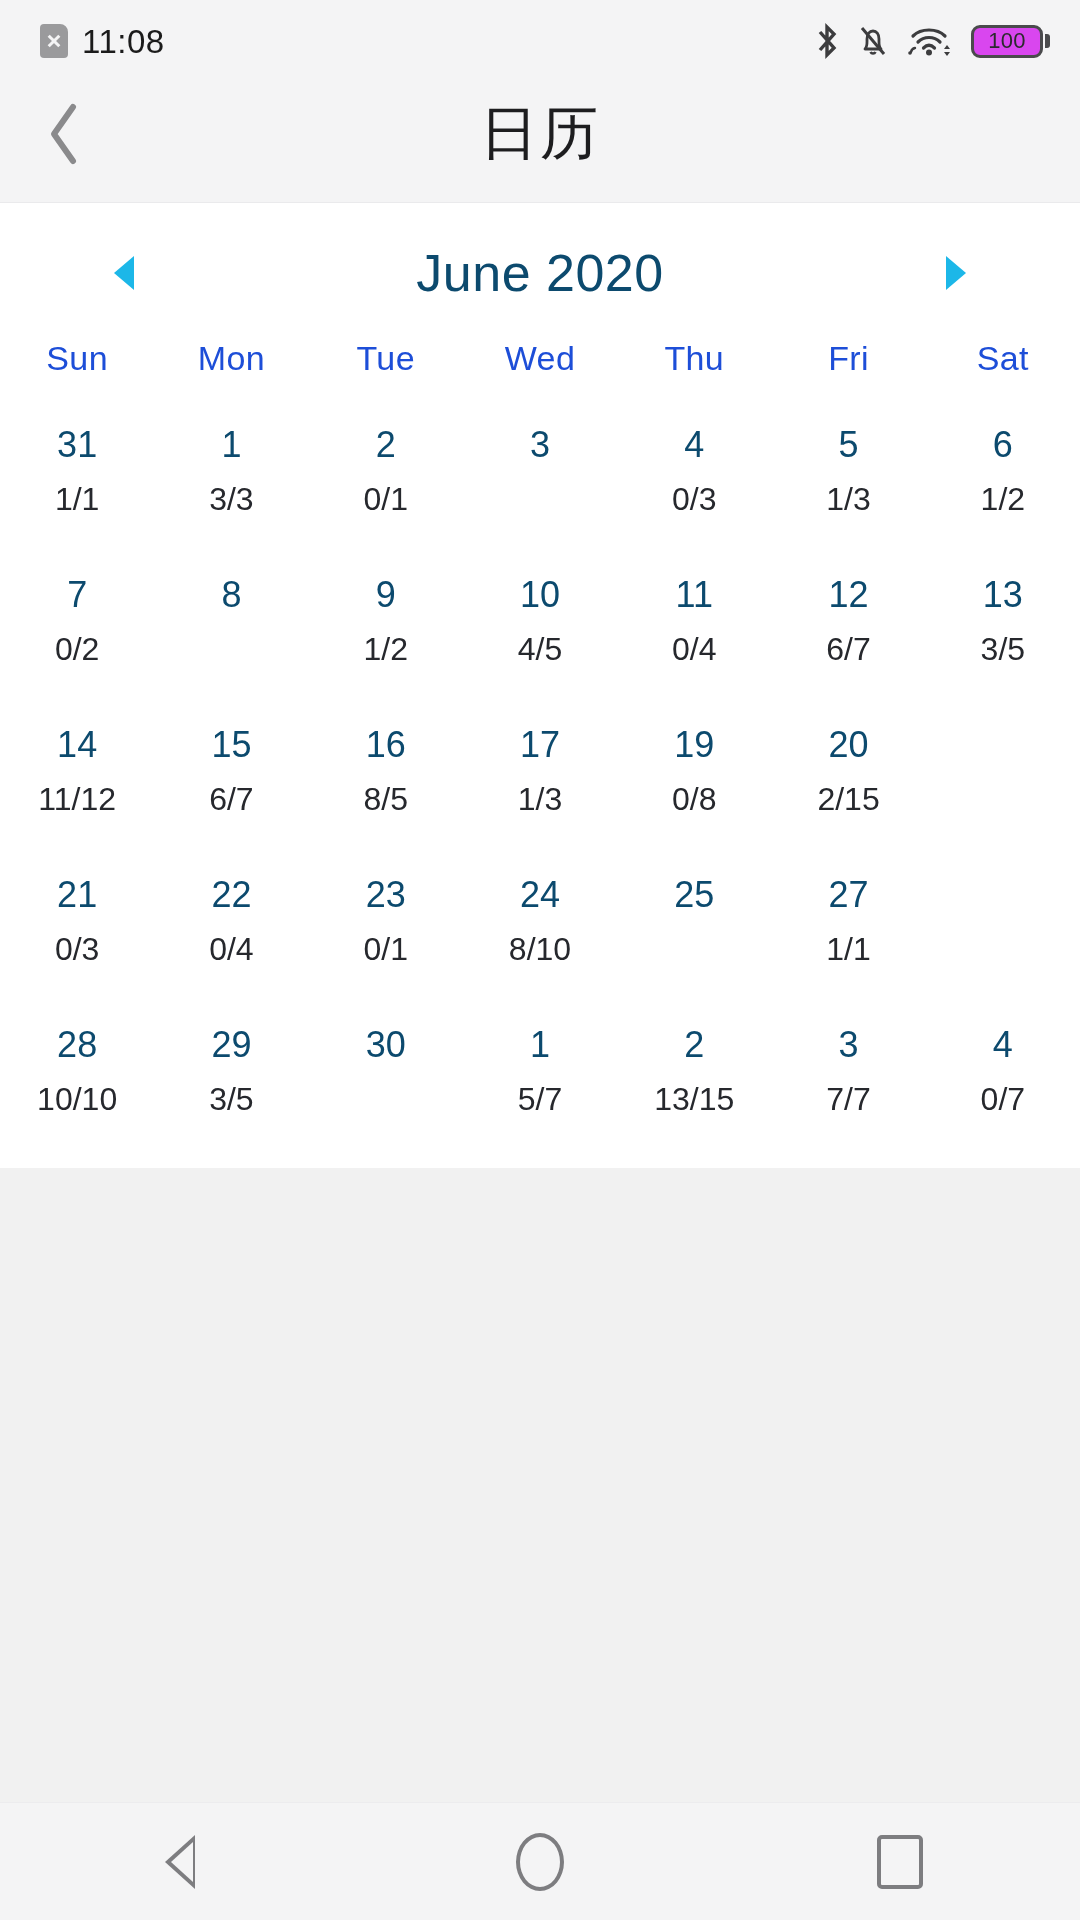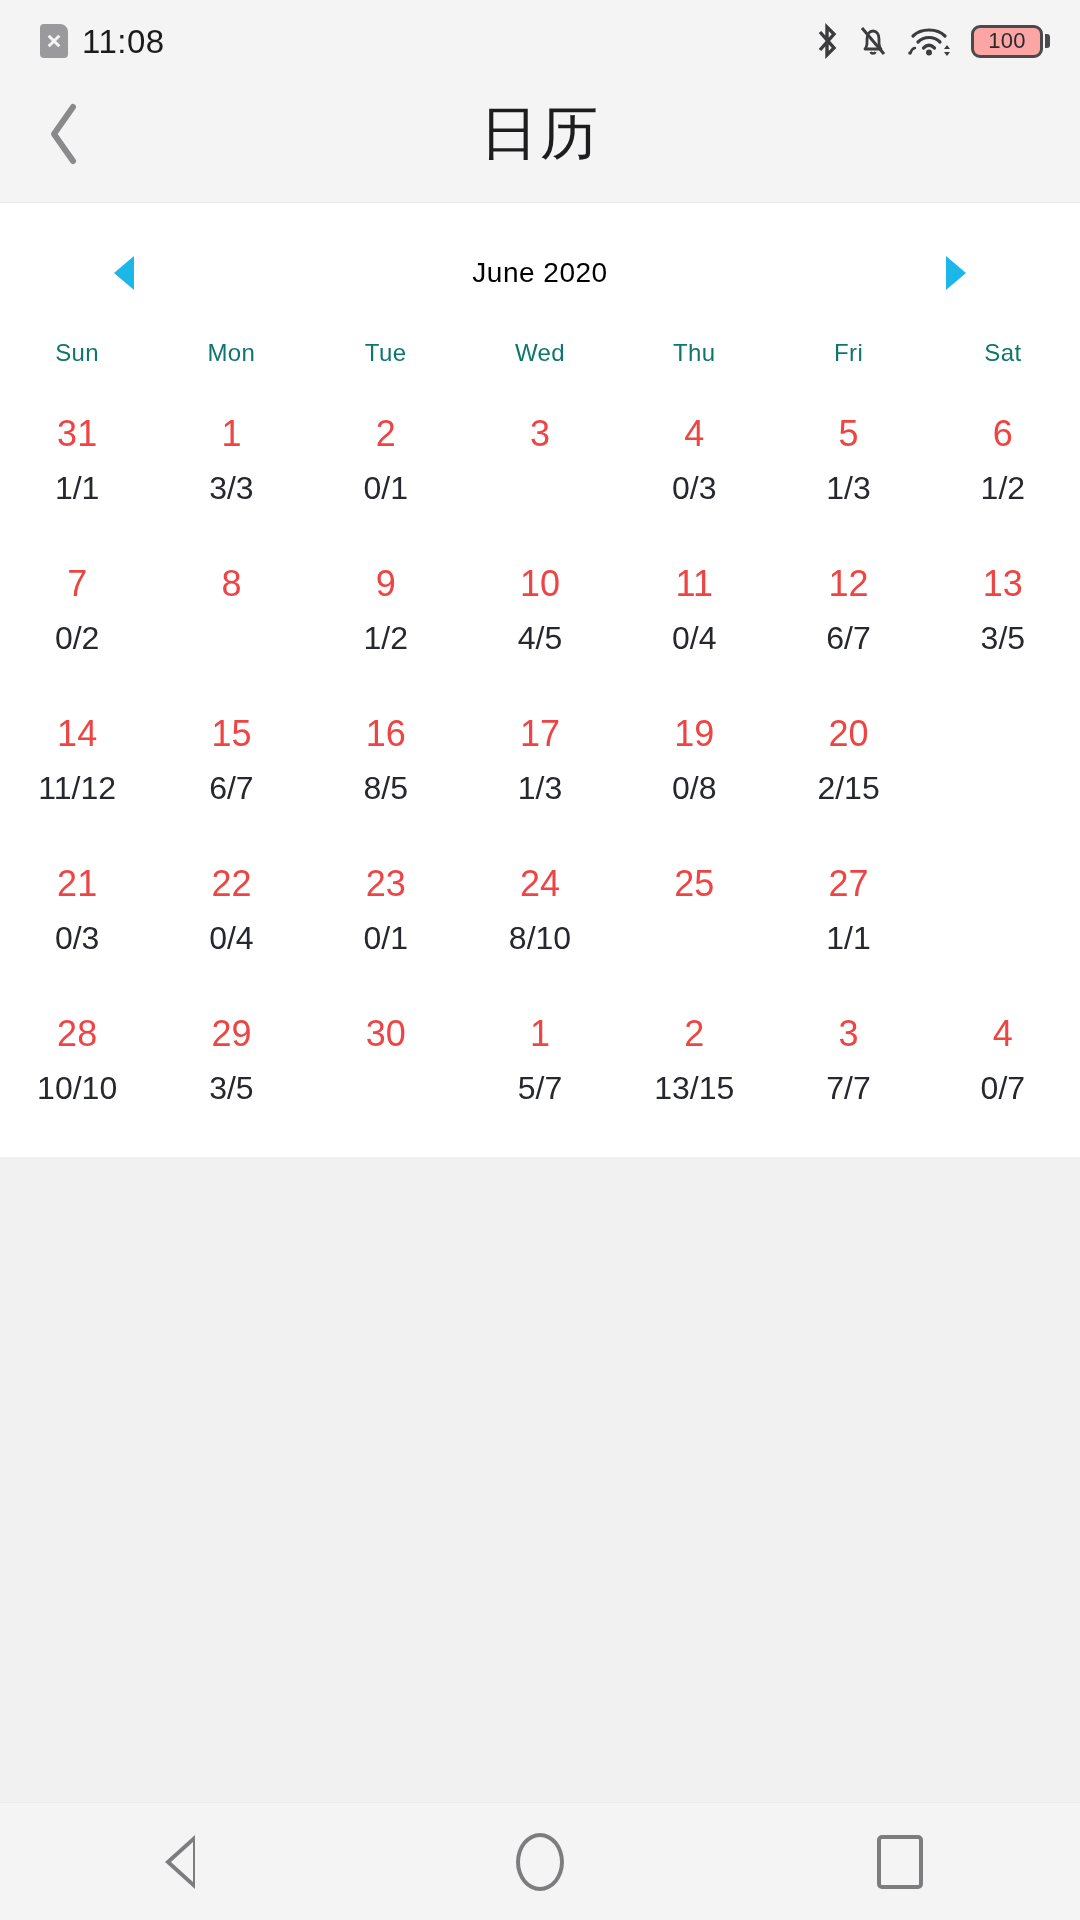"100" .battery-body { background: #fca5a5 -> #d946ef }
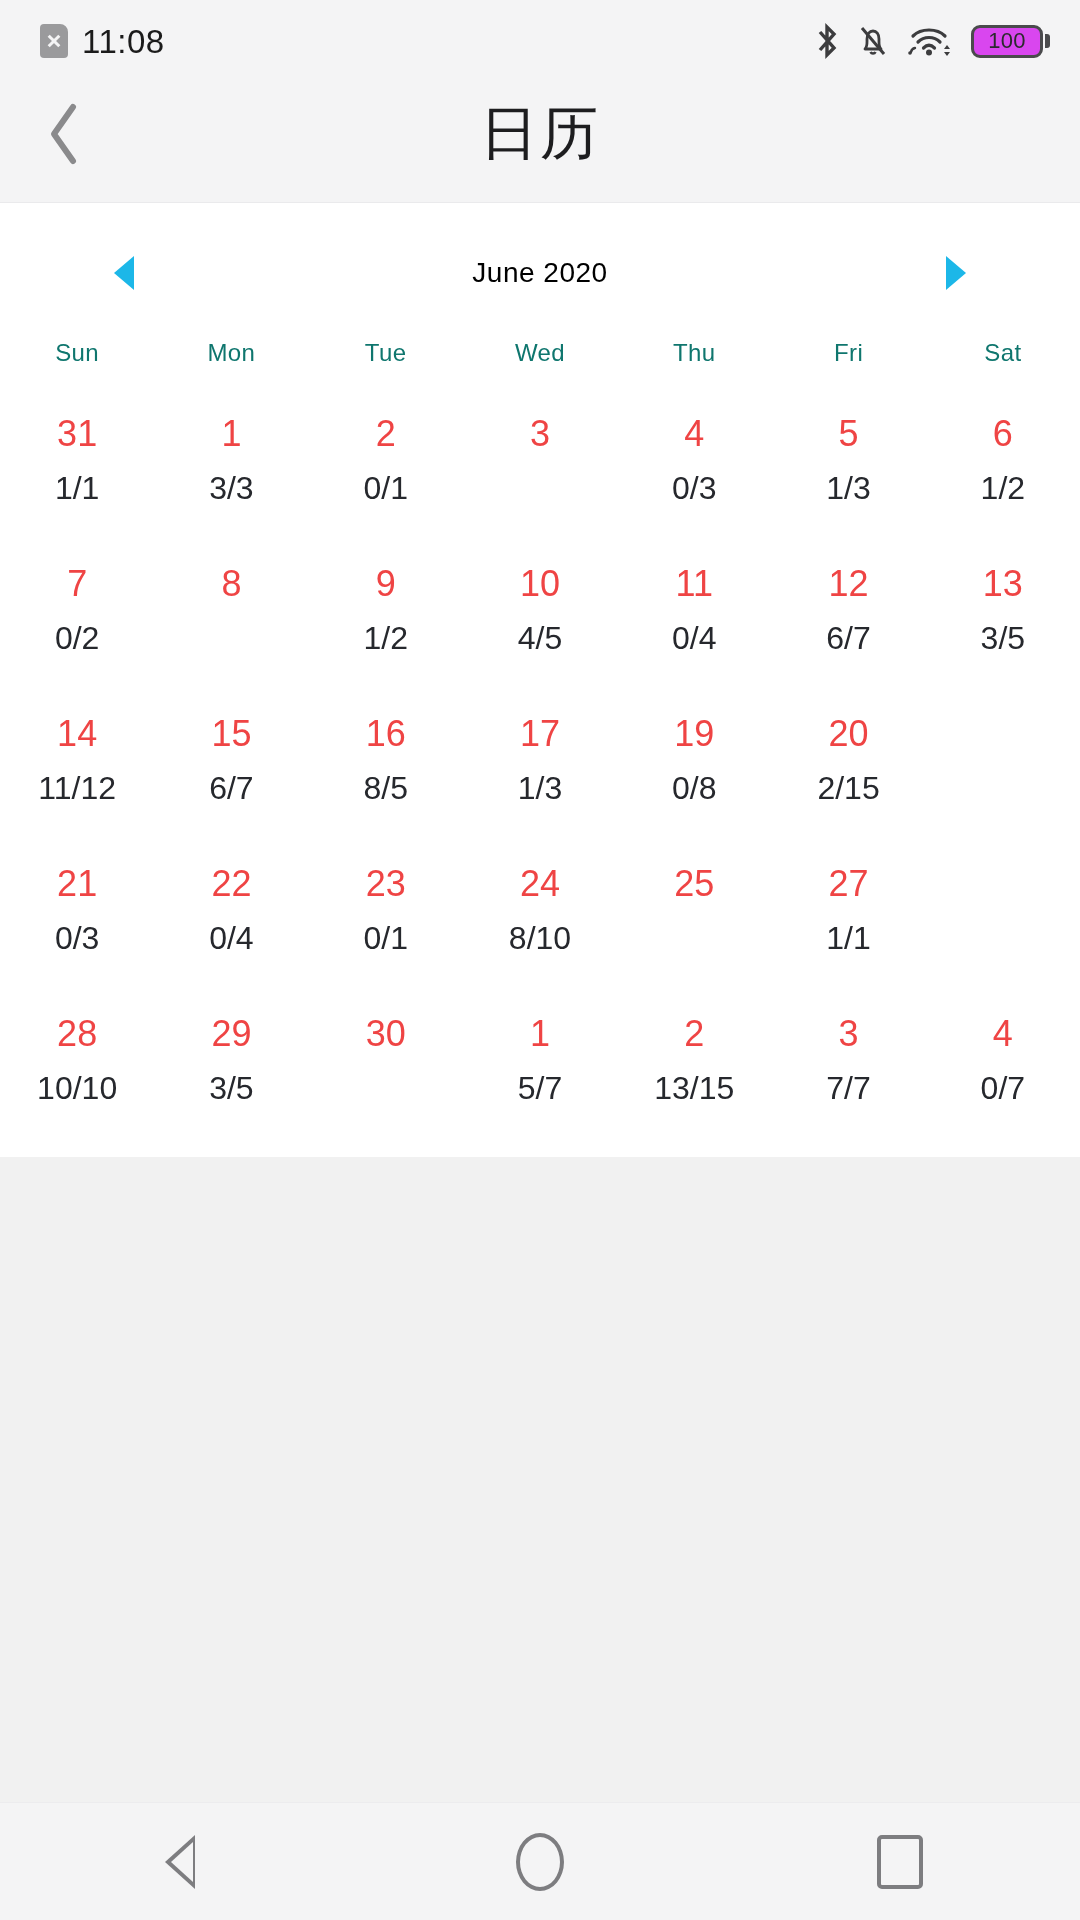"June 2020" .month-label { color: #000000 -> #0c4a6e; font-size: 28px -> 52px }
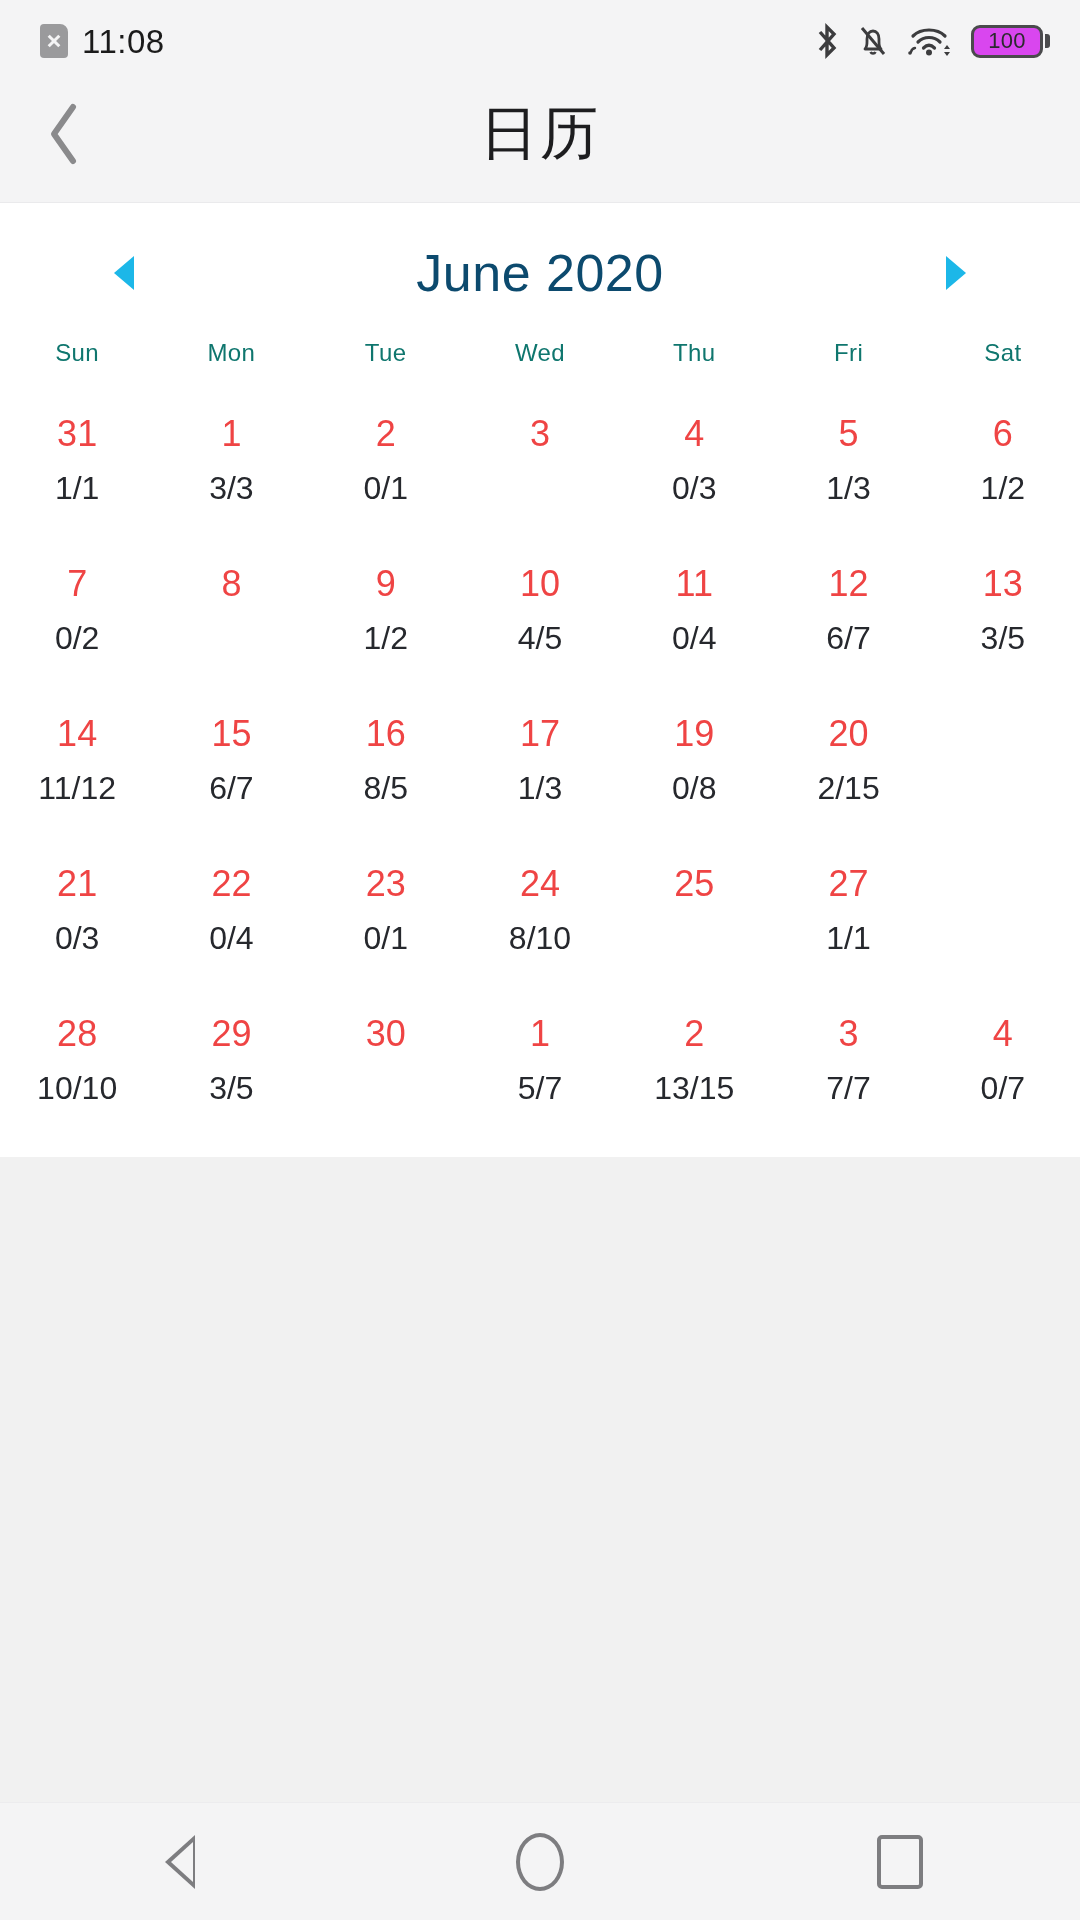"Sun" .dow { color: #0f766e -> #1d4ed8; font-size: 24px -> 34px }
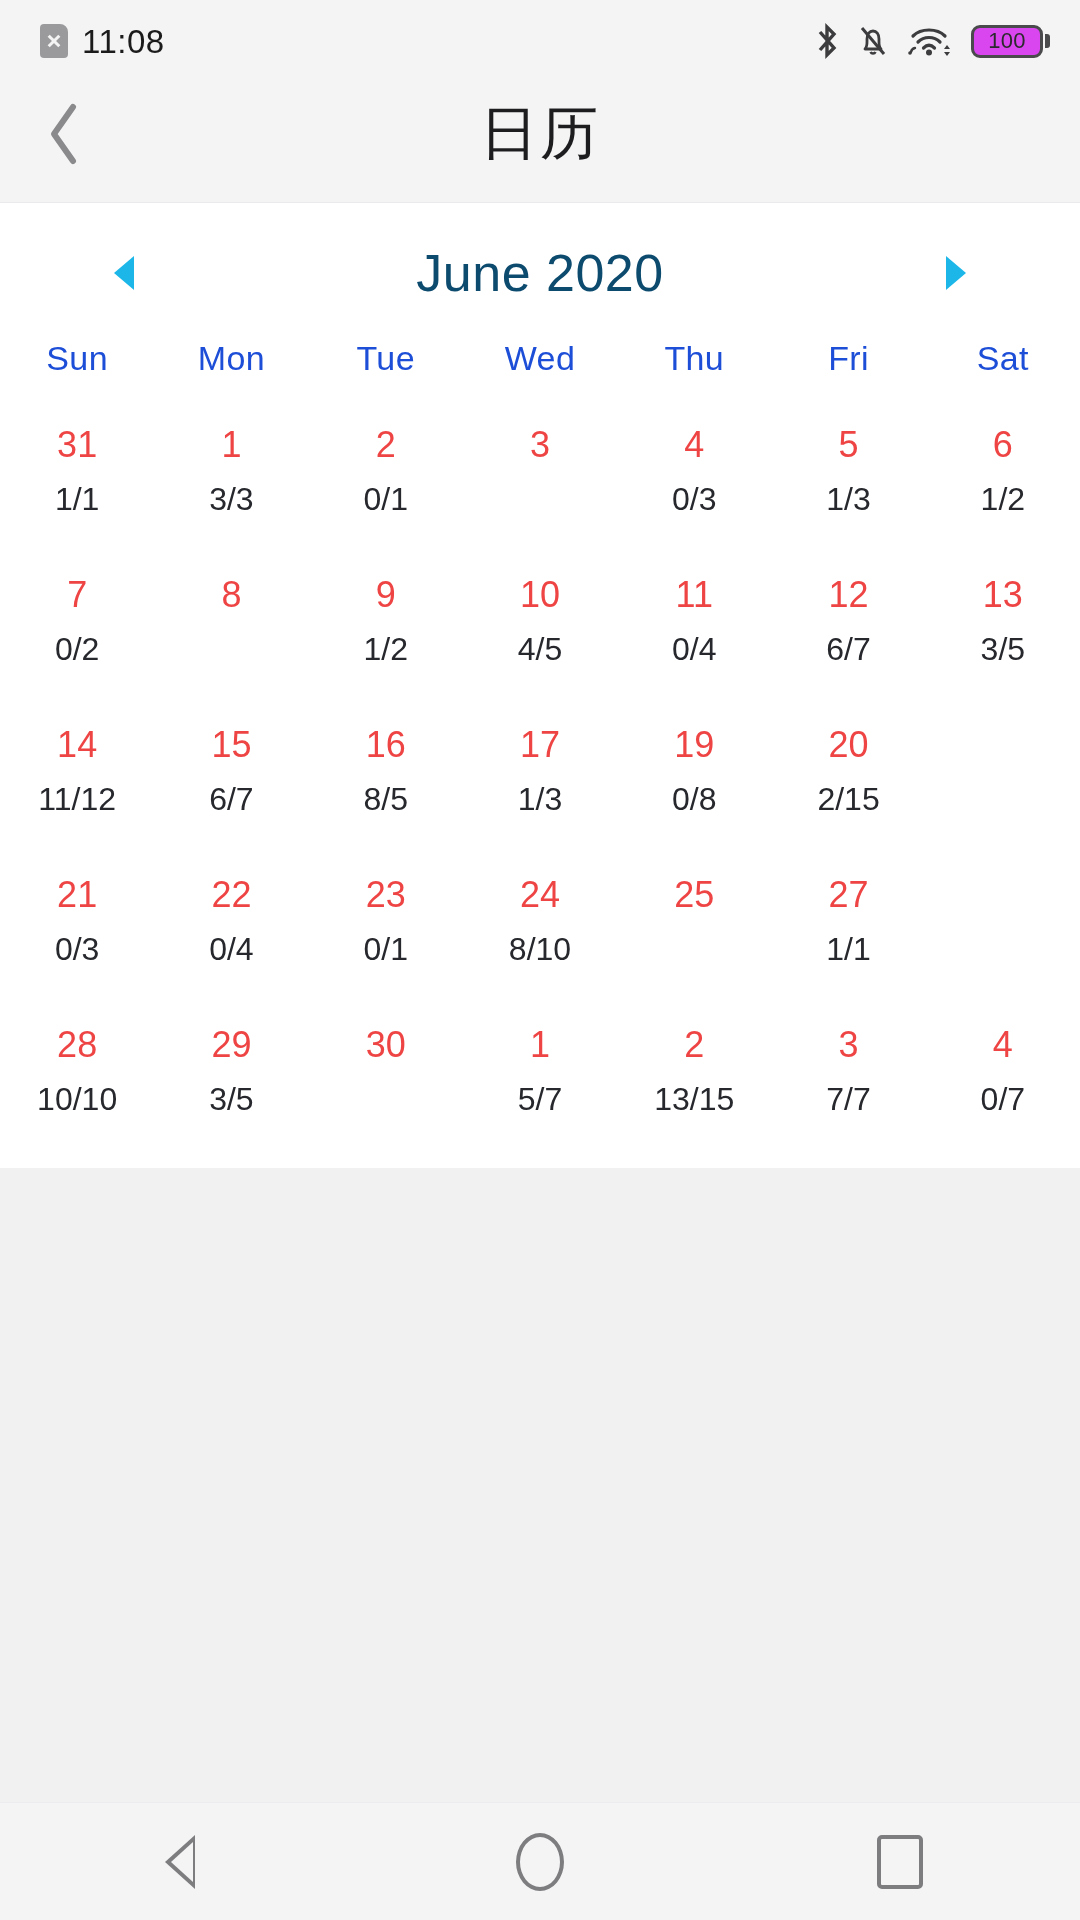"31" .day-num { color: #ef4444 -> #0c4a6e }
